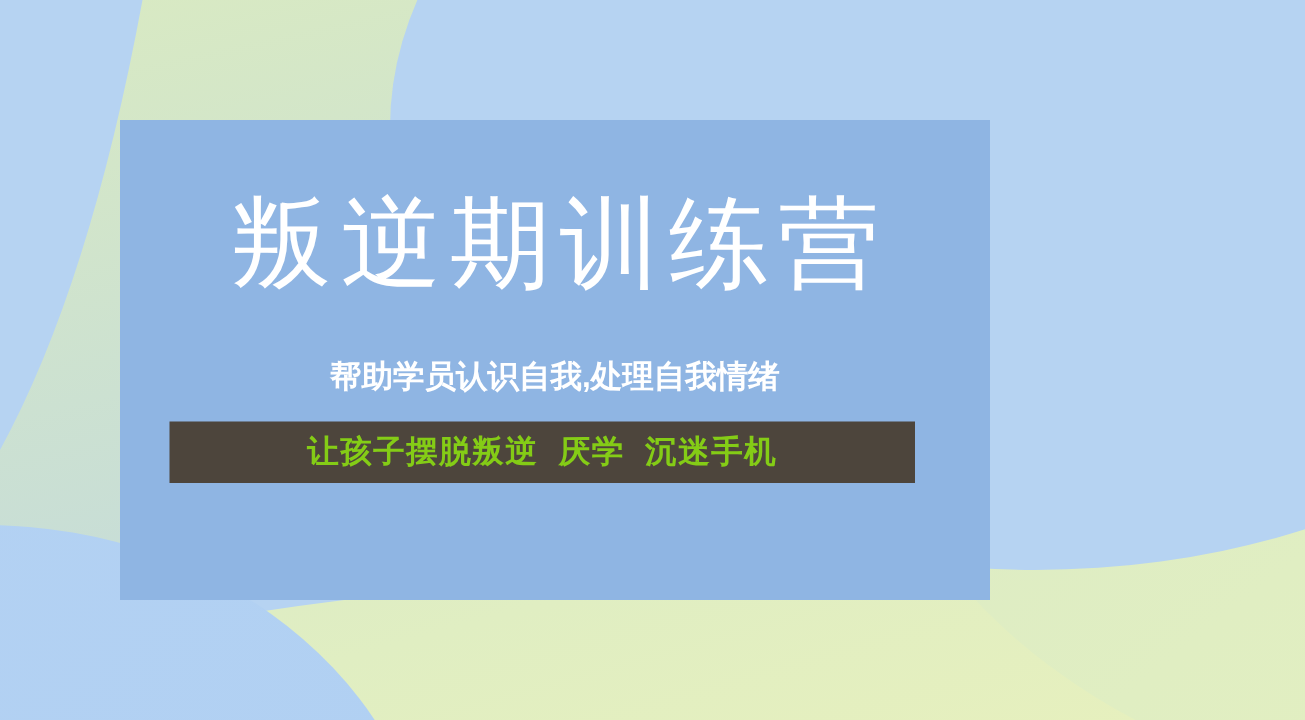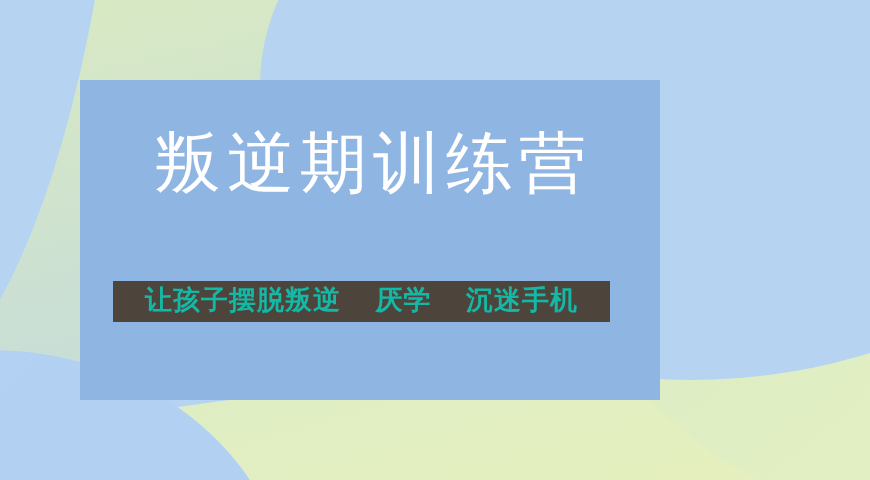"帮助学员认识自我,处理自我情绪" div.subtitle { html: none -> <div>帮助学员认识自我,处理自我情绪</div> }
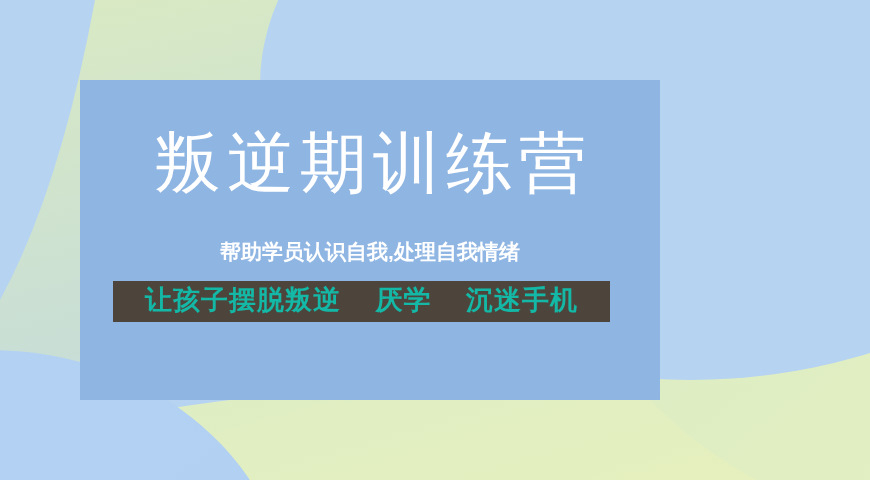"让孩子摆脱叛逆 厌学 沉迷手机" .callout-text { color: #14b8a6 -> #84cc16; font-family: Liberation Mono, monospace -> none; font-size: 27px -> 21px }
